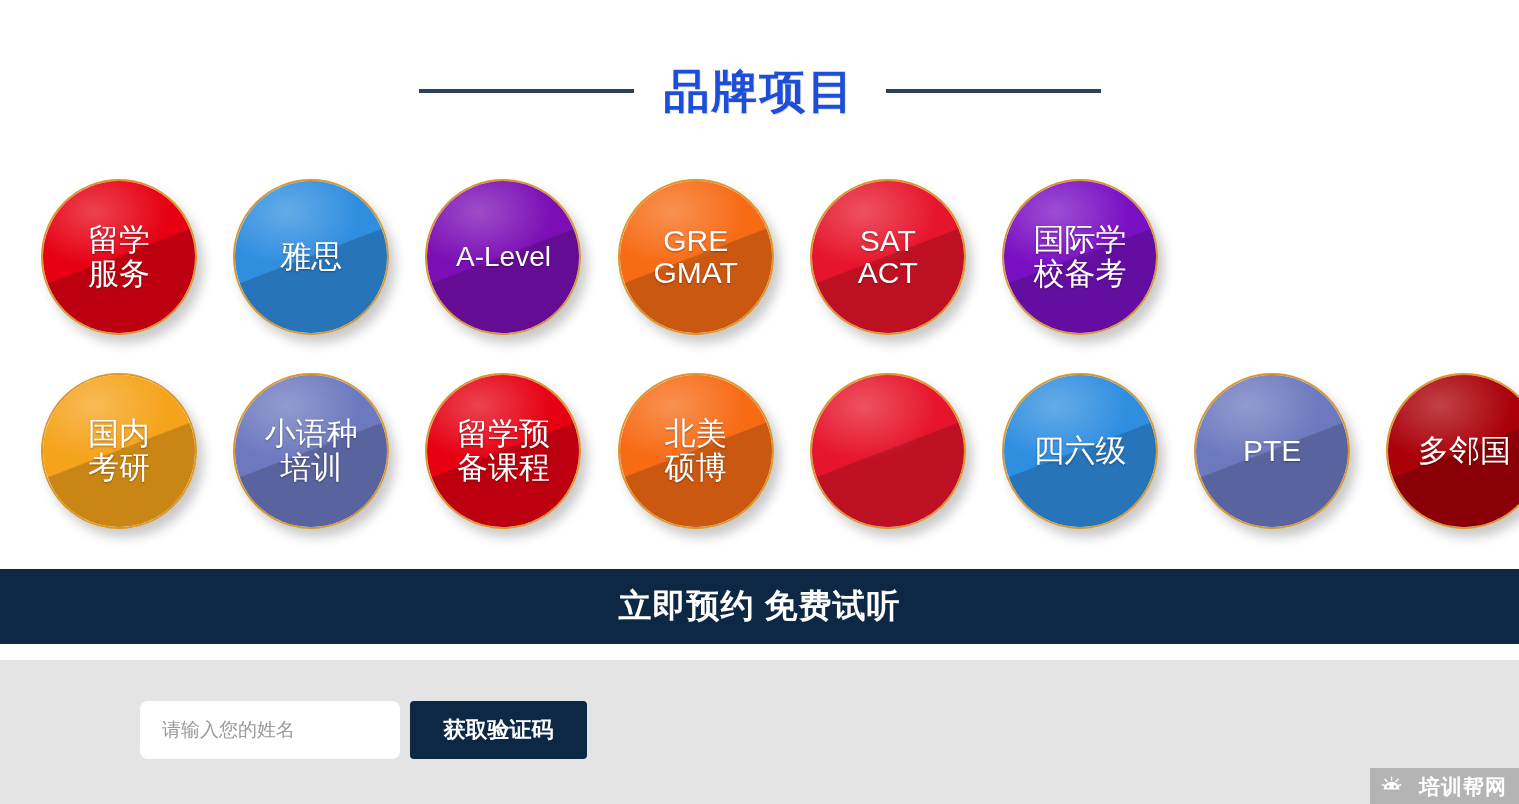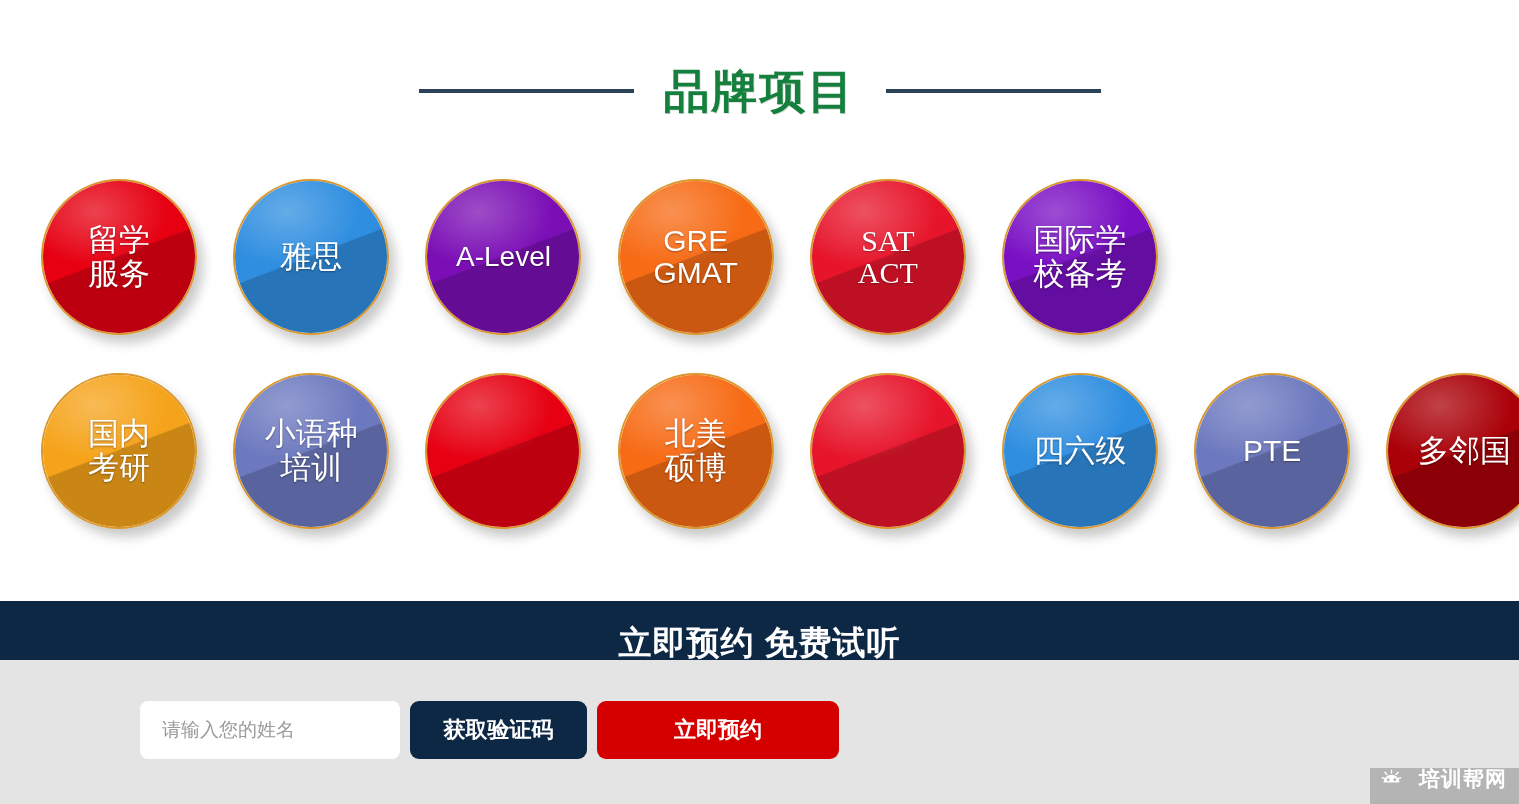"品牌项目" div.title-text { color: #15803d -> #1d4ed8 }
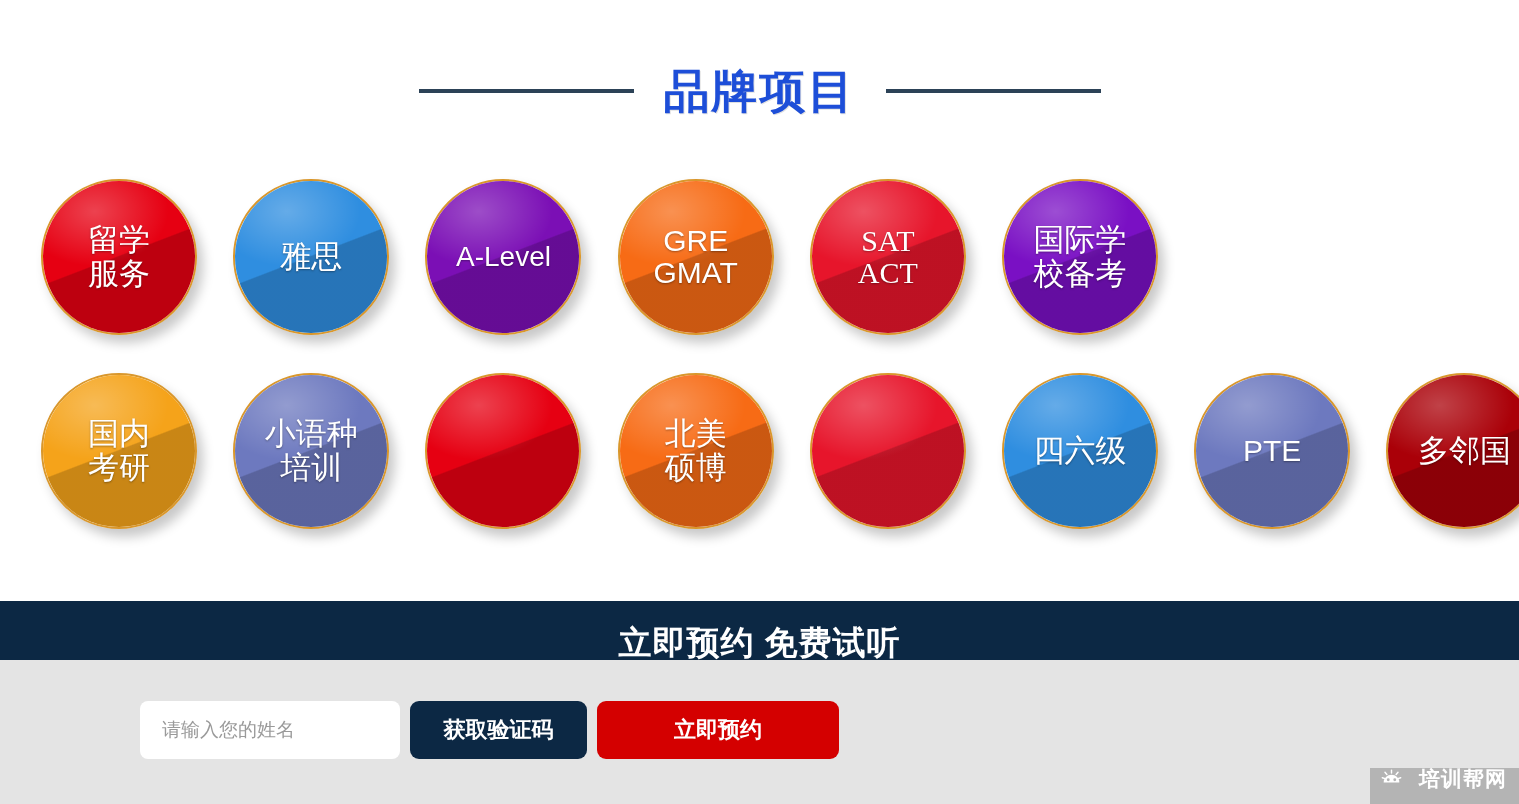"SAT" div.bubble { font-family: Liberation Serif, serif -> none }
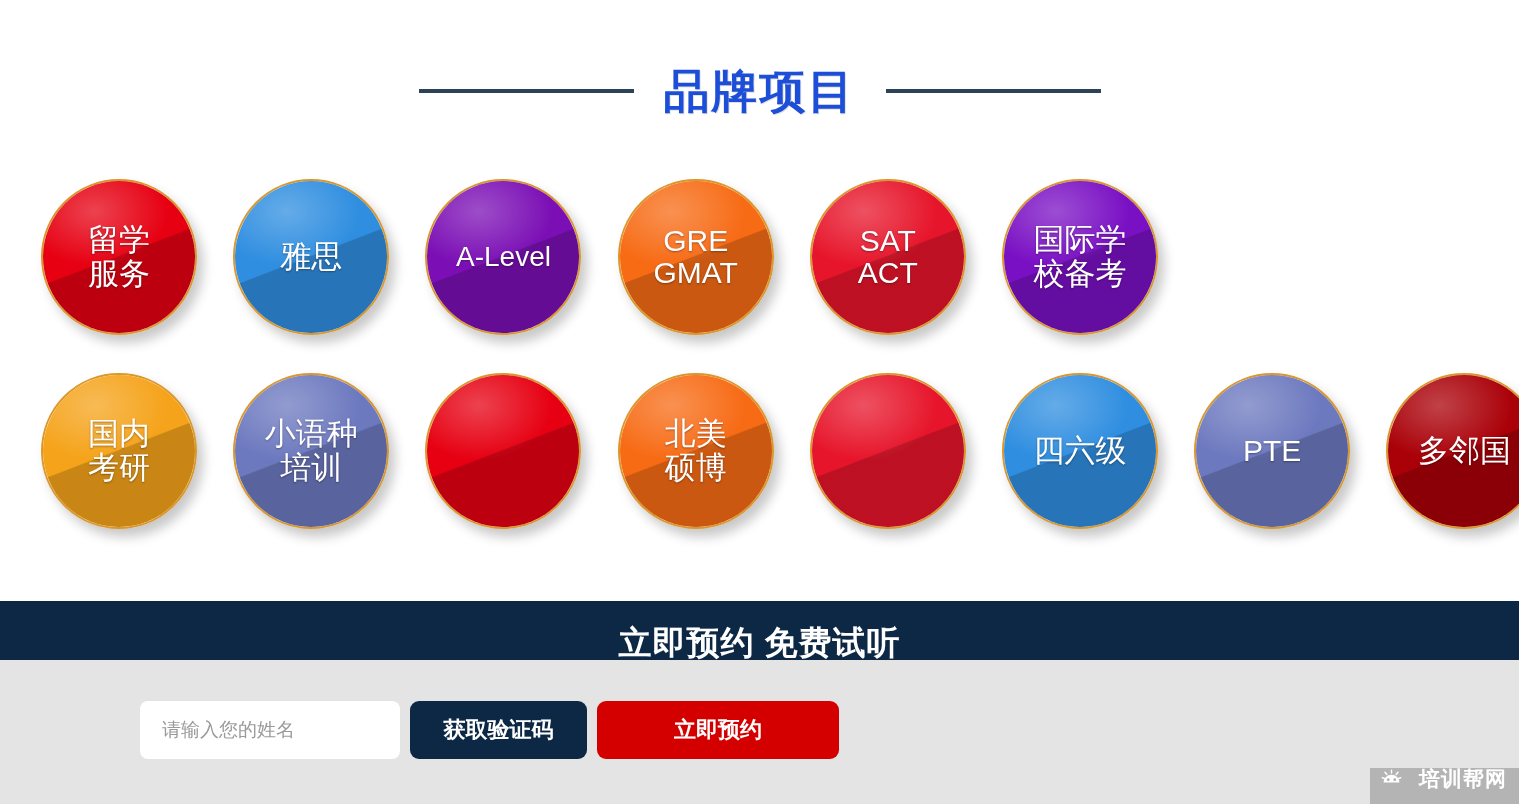"留学预" div.label { html: none -> <div> <span>留学预</span> <span>备课程</span> </div> }
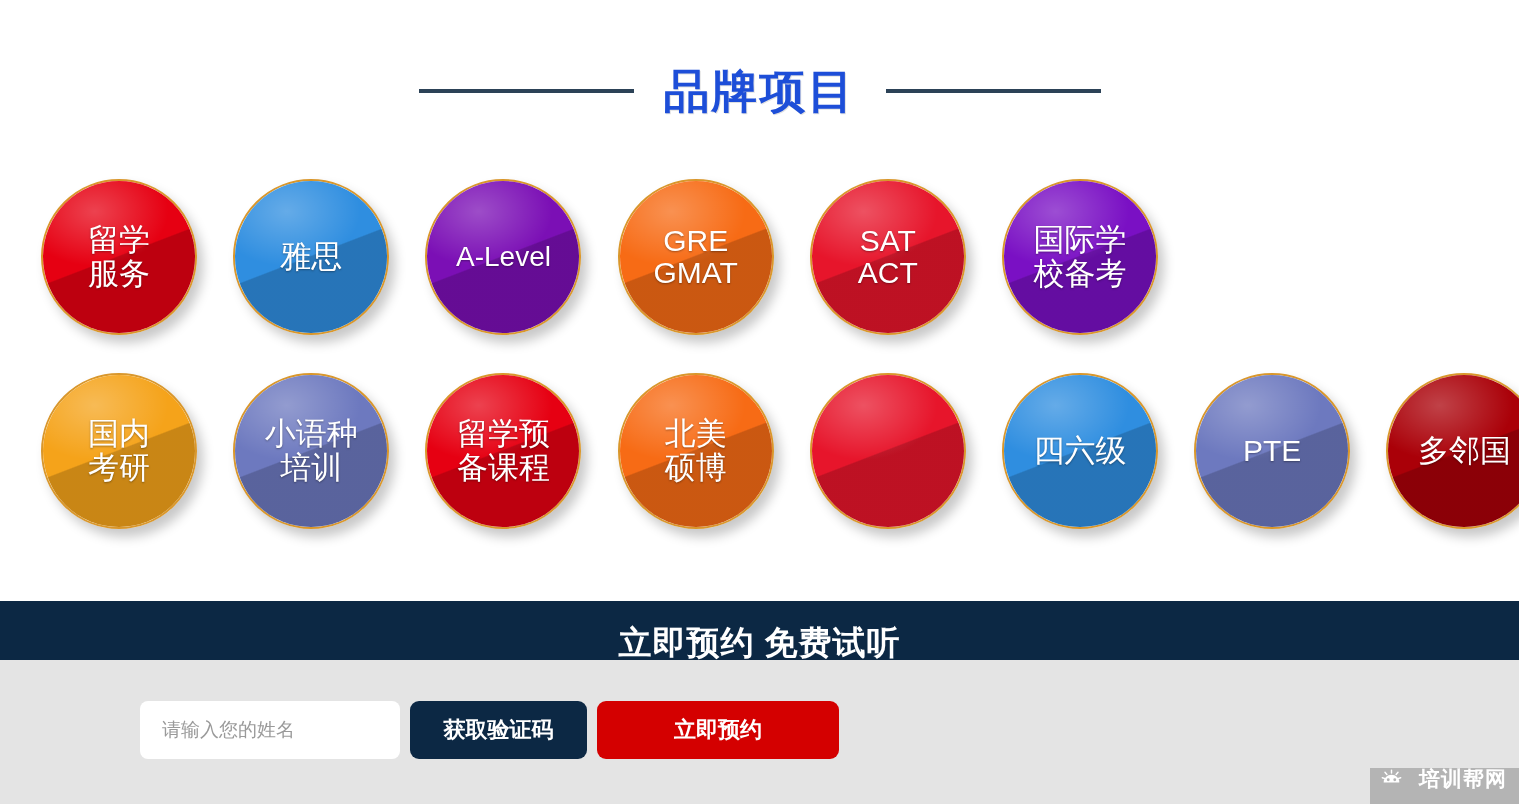"立即预约 免费试听" .cta-band { height: 85px -> 75px; top: 601px -> 569px }
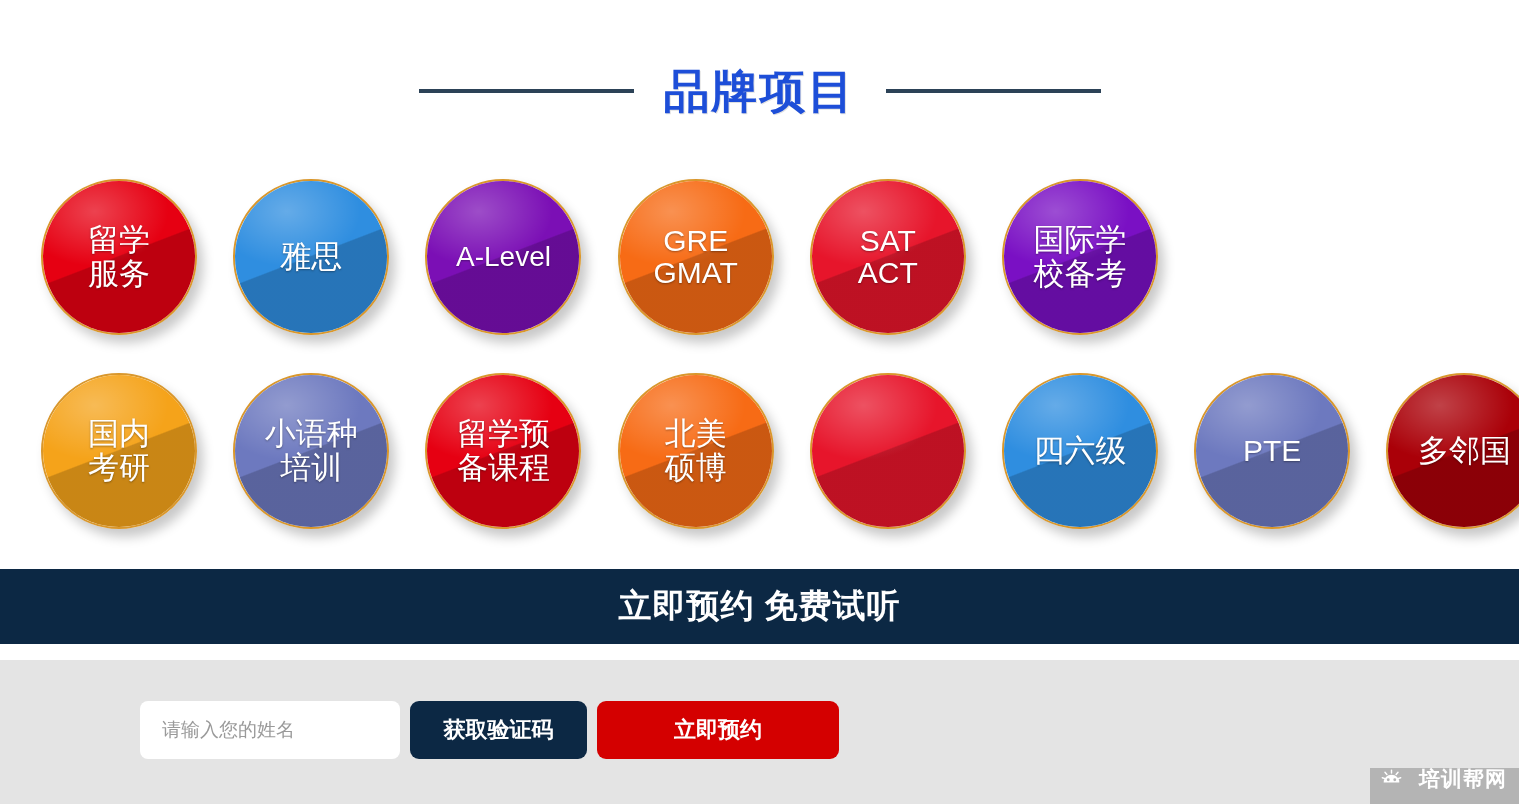"获取验证码" .btn-code { border-radius: 9px -> 4px }
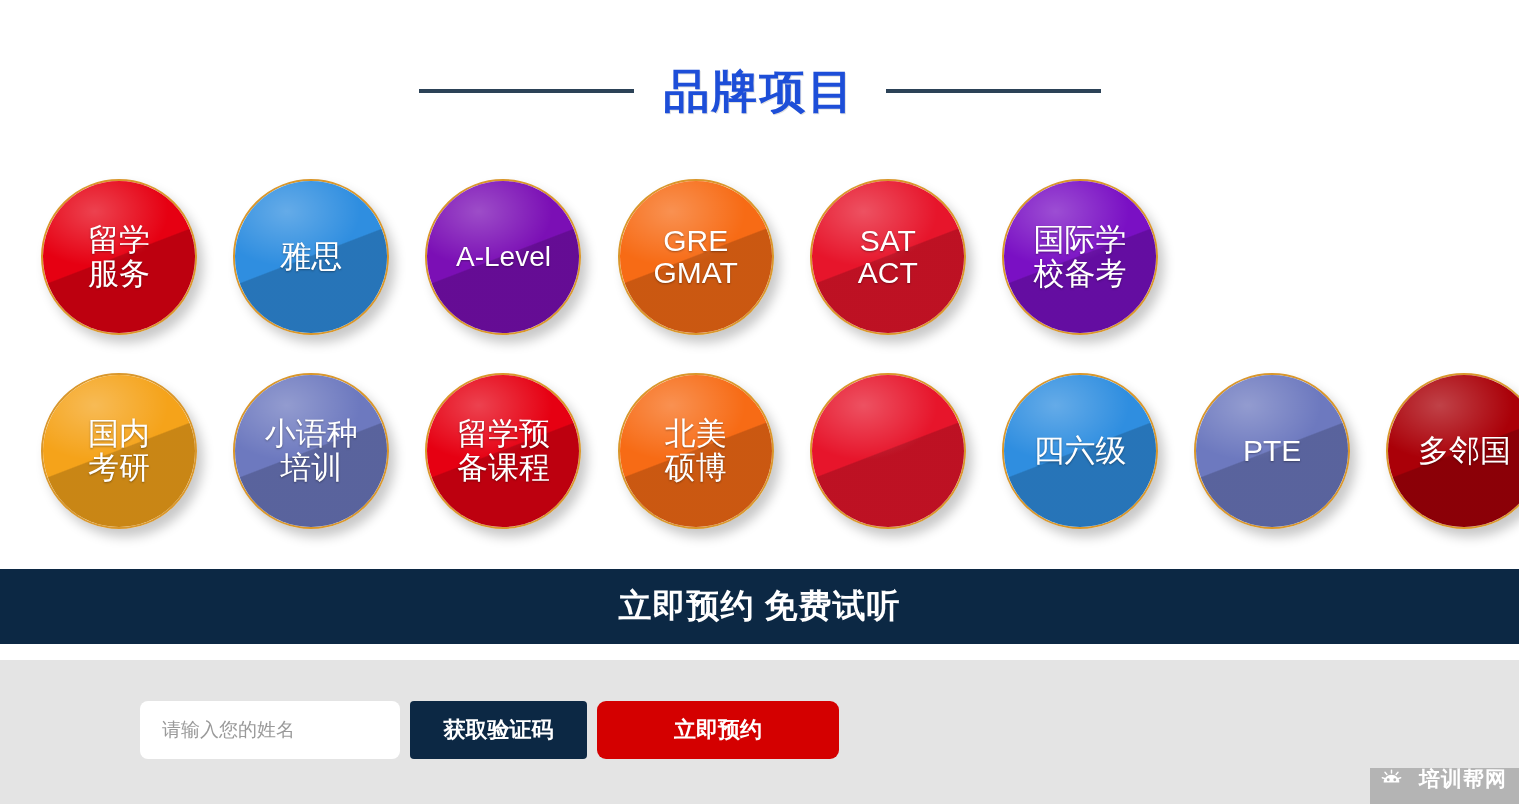"立即预约" button.btn { html: <button>立即预约</button> -> none }
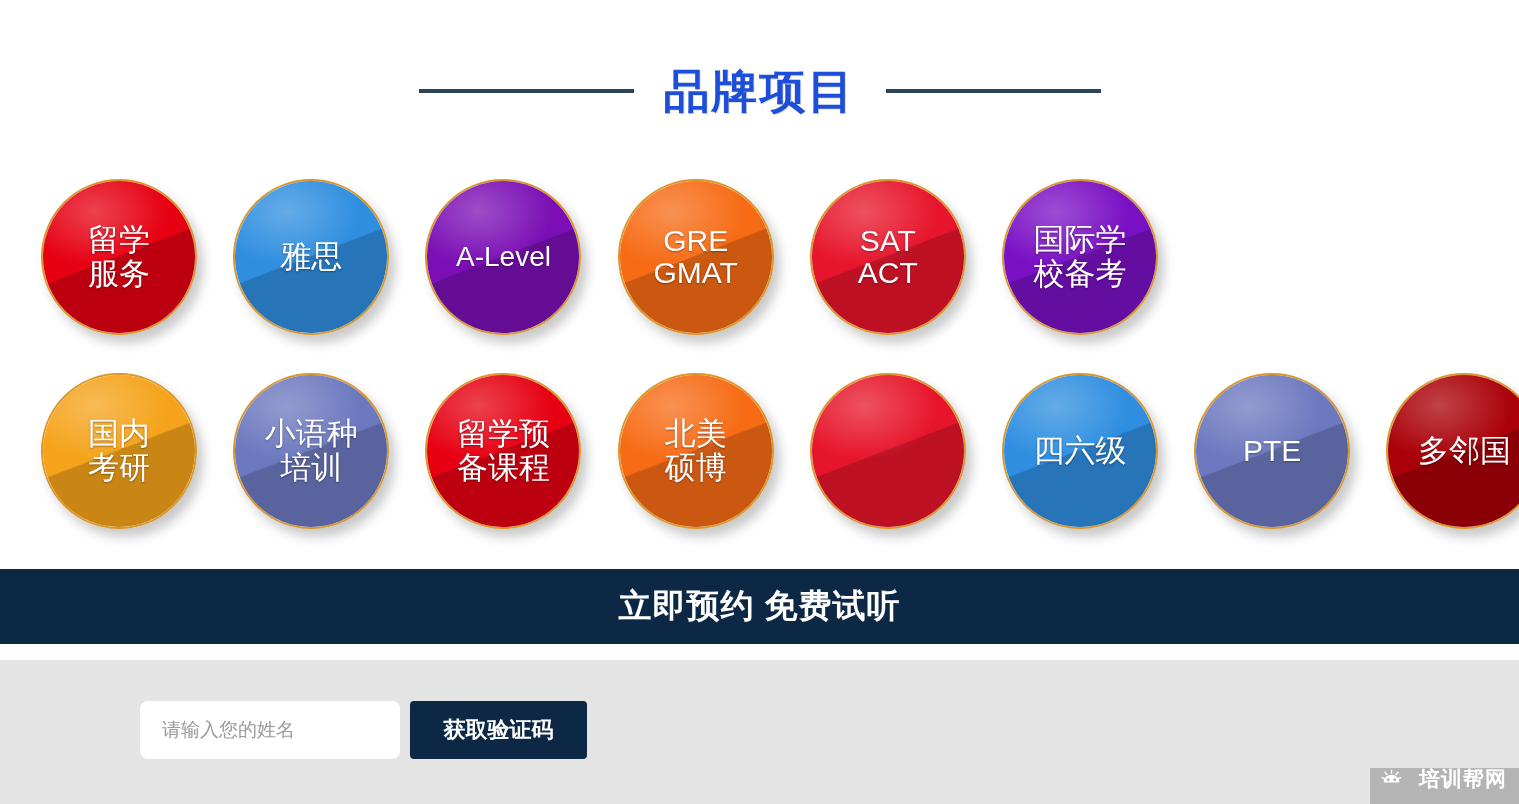"培训帮网" .watermark { align-items: flex-start -> center }
